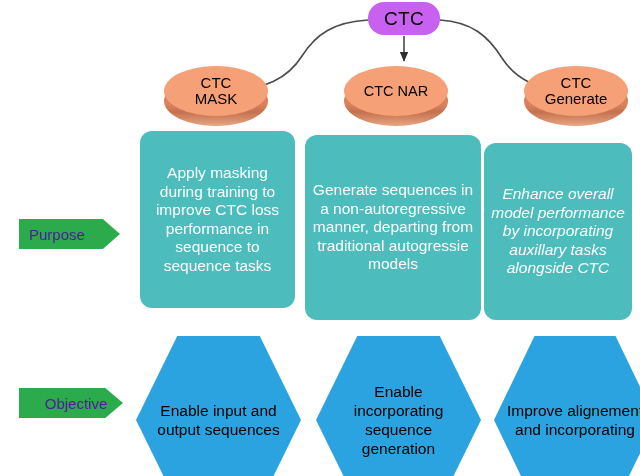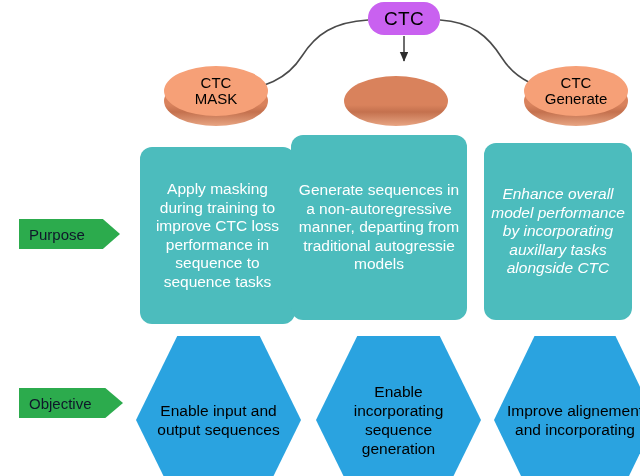"CTC NAR" div.cyl-top { html: none -> <div> <span>CTC NAR</span> </div> }
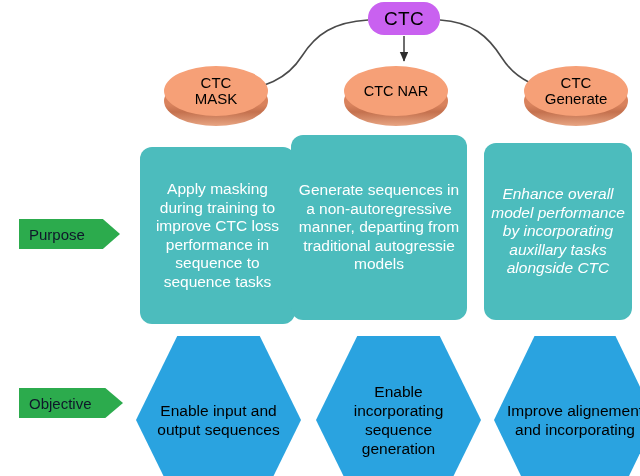"Apply masking during training to" #purpose-0 { top: 147px -> 131px }
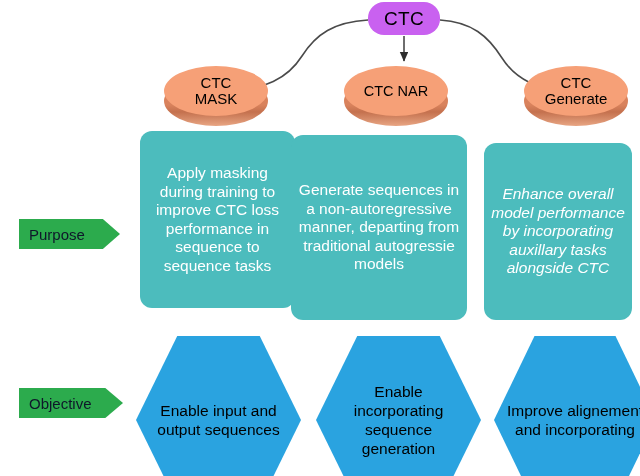"Generate sequences in a" #purpose-1 { left: 275px -> 289px }
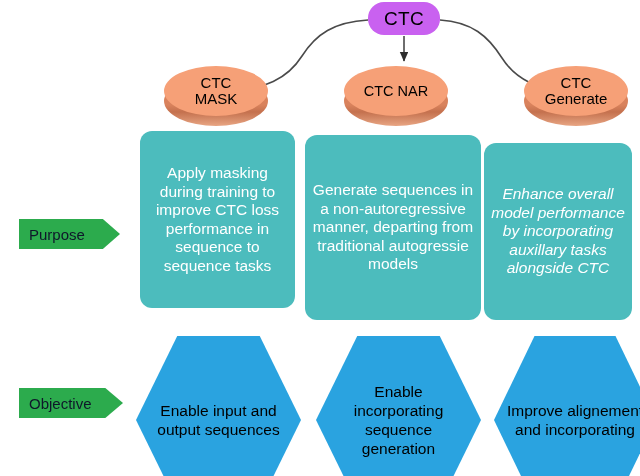"Purpose" .row-label { color: #0f172a -> #4c1d95 }
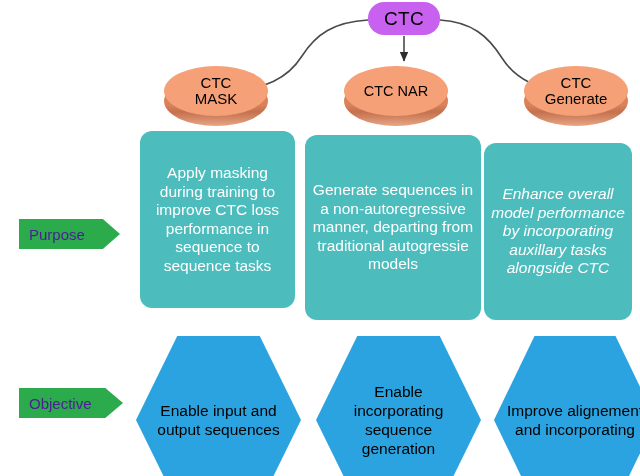"Objective" #rowlabel-1 { justify-content: none -> center }
